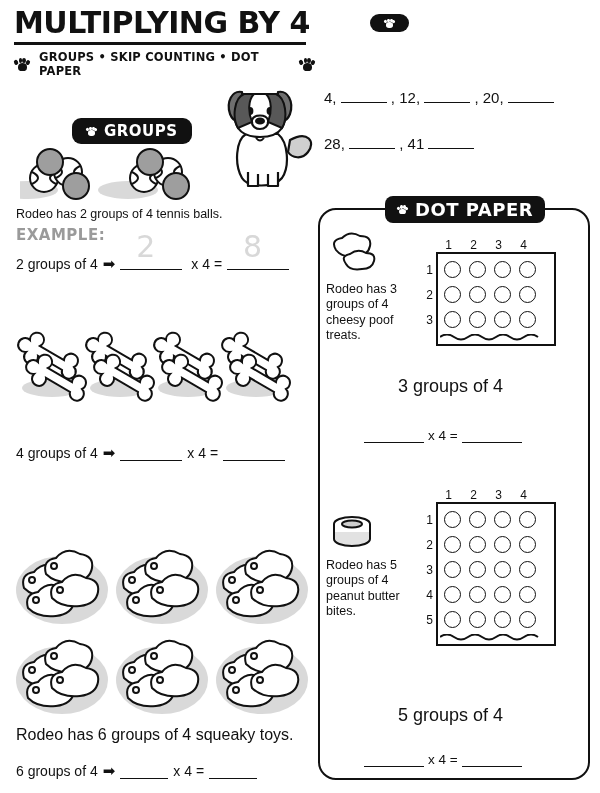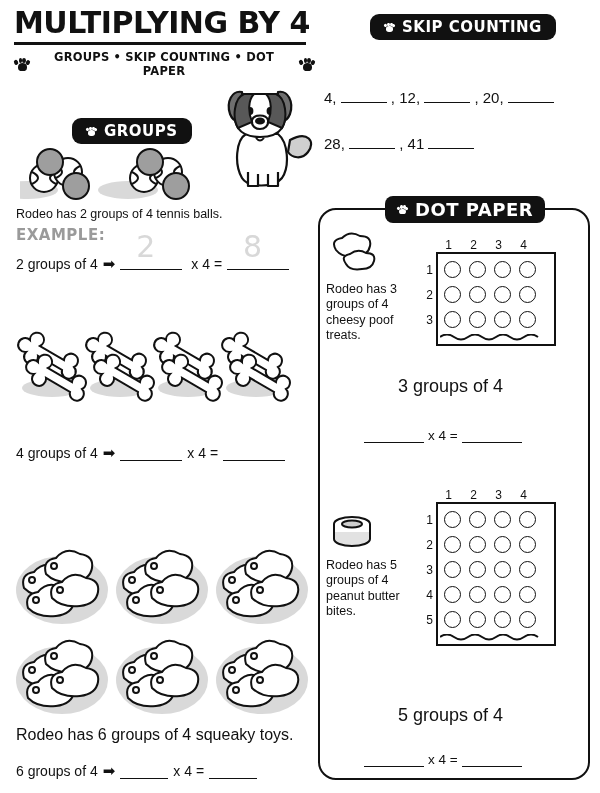"SKIP COUNTING" span { html: <span>SKIP COUNTING</span> -> none }
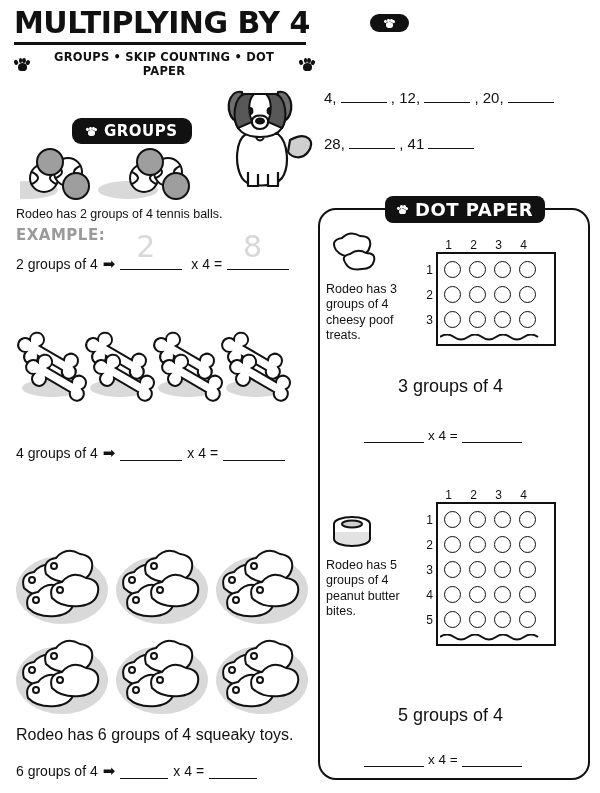"GROUPS • SKIP COUNTING •" .subtitle-row { text-align: center -> none }
